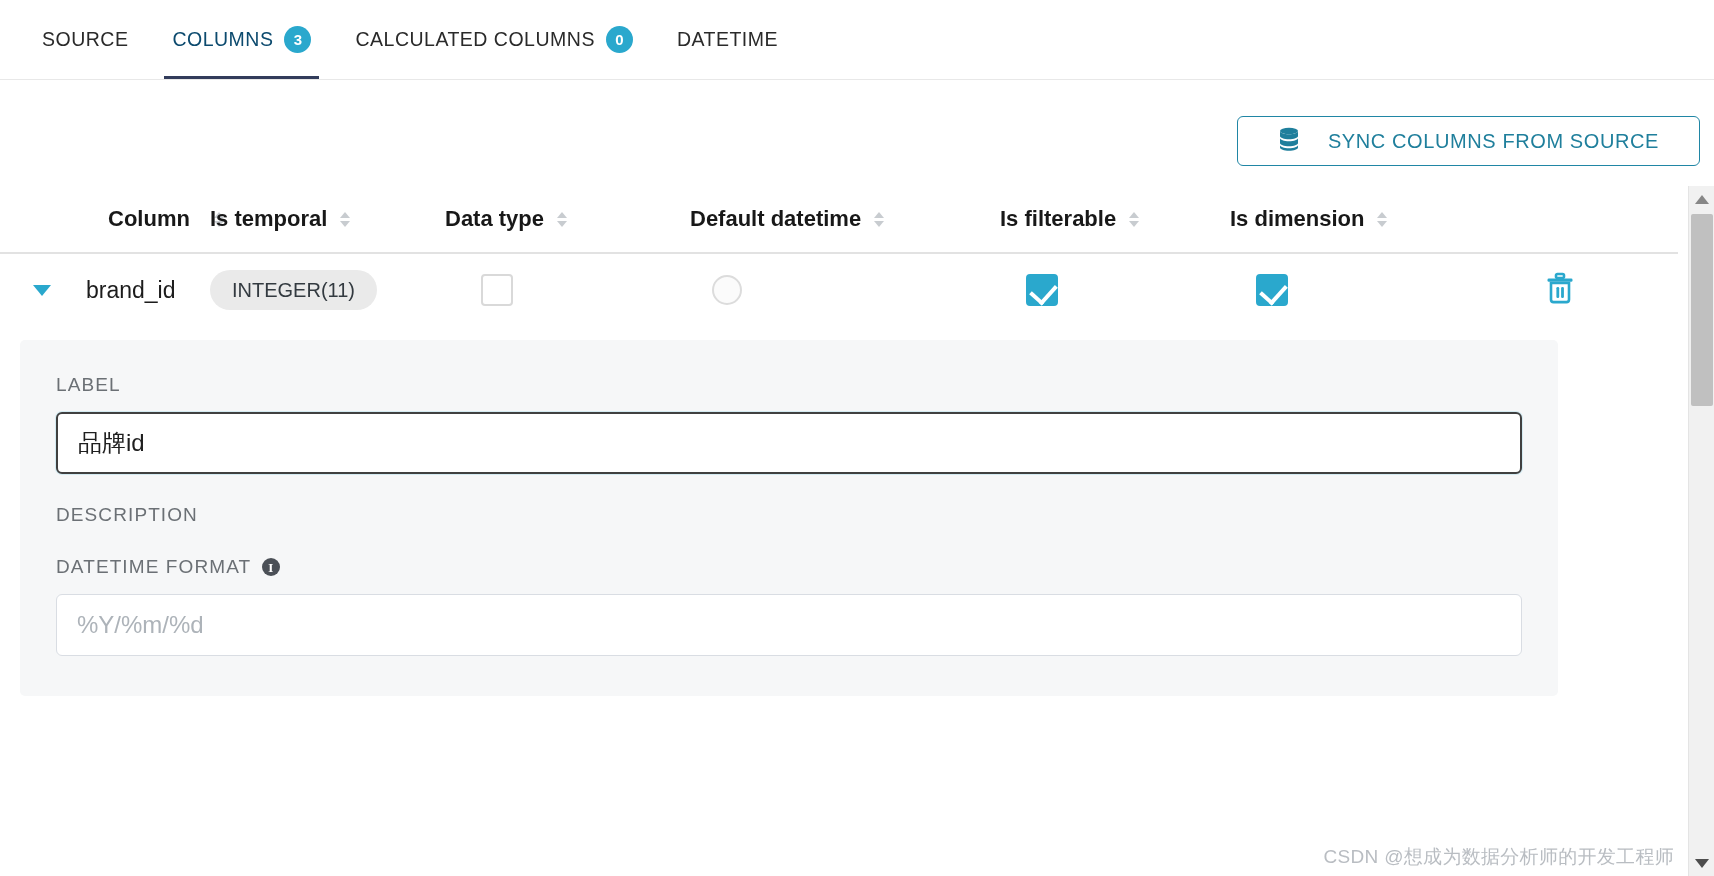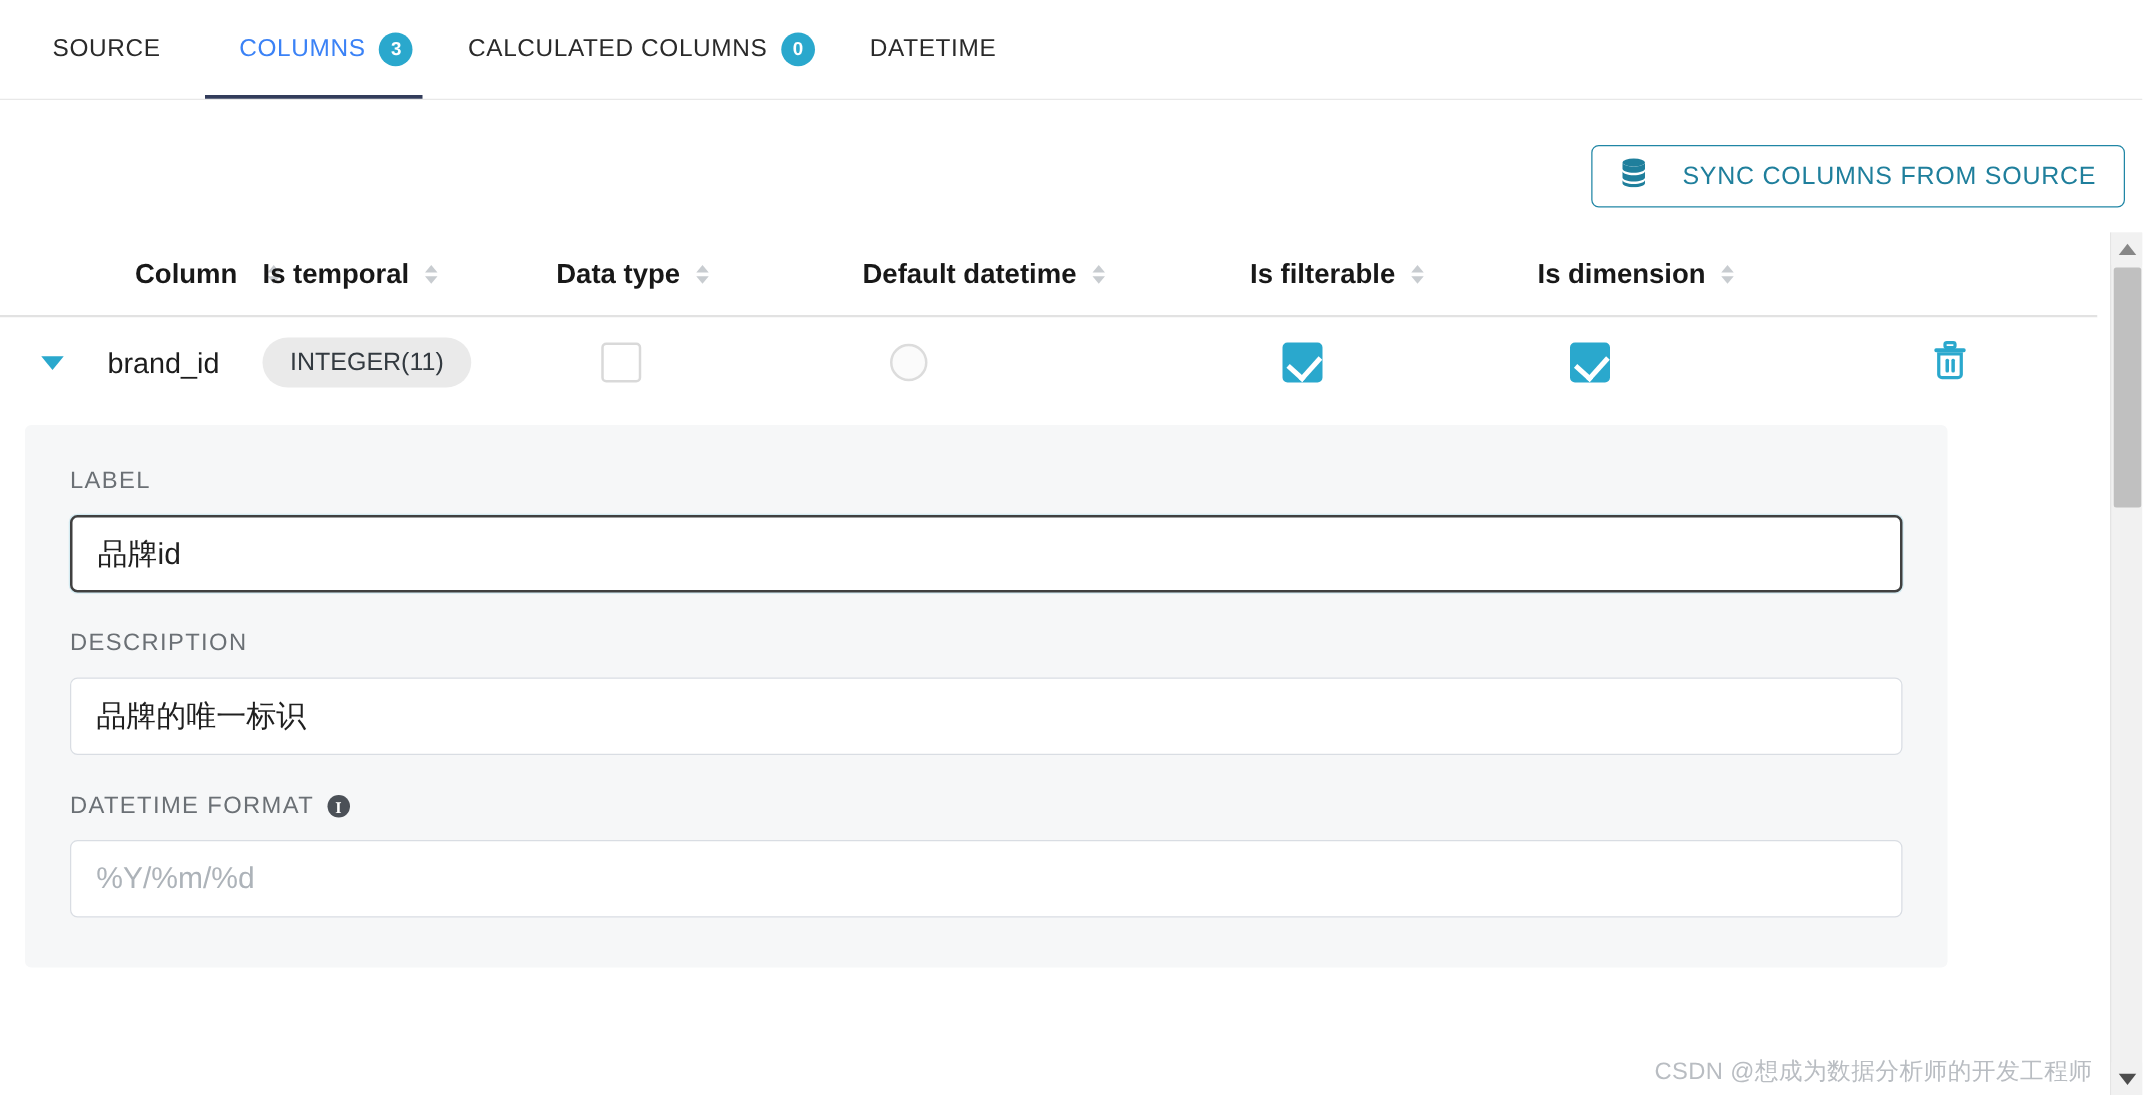"COLUMNS" .tab.active .tab-label { color: #3b82f6 -> #0c4a6e; margin-left: 19px -> none }
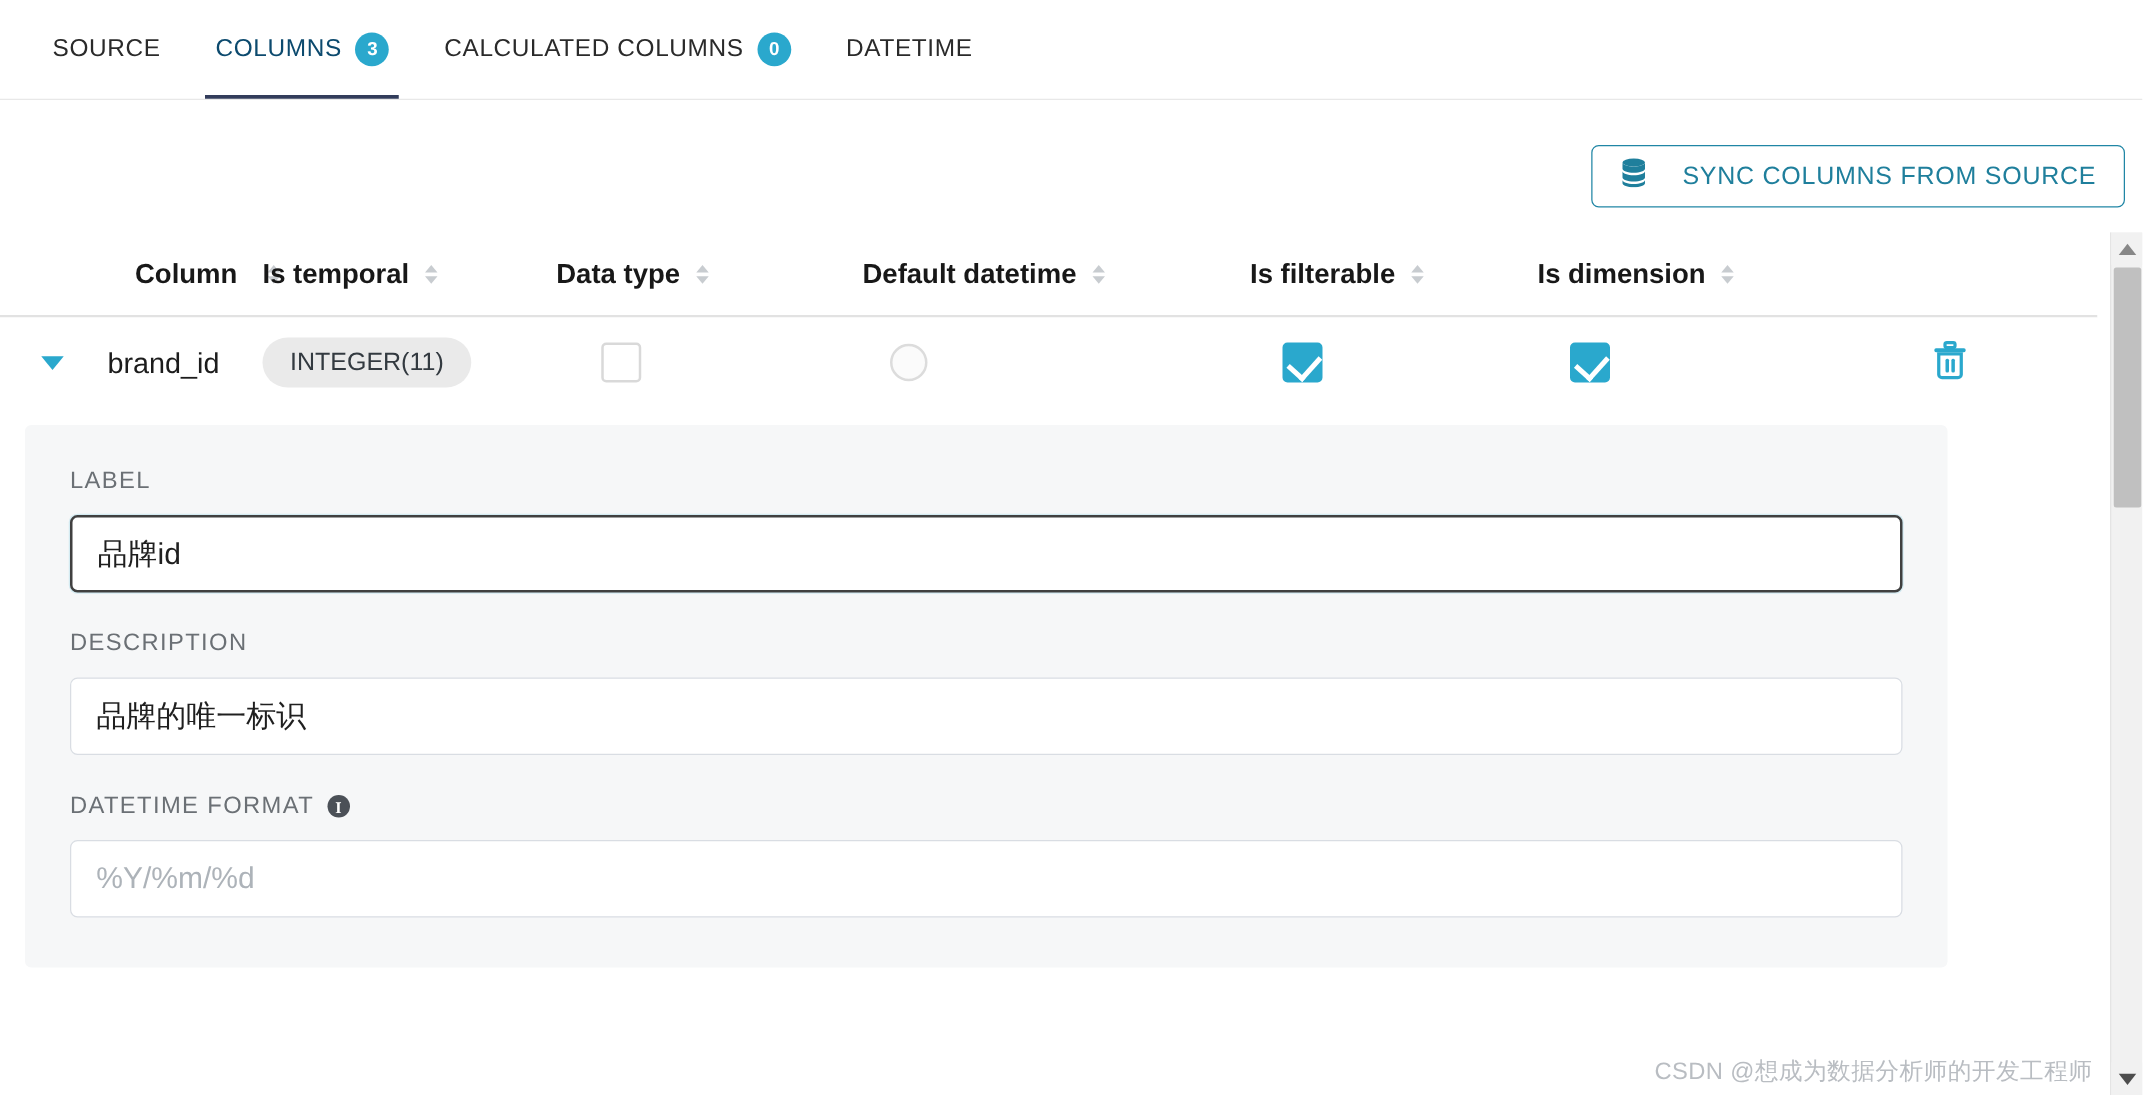"SYNC COLUMNS FROM SOURCE" .sync-btn { padding: 0 22px -> 0 40px }
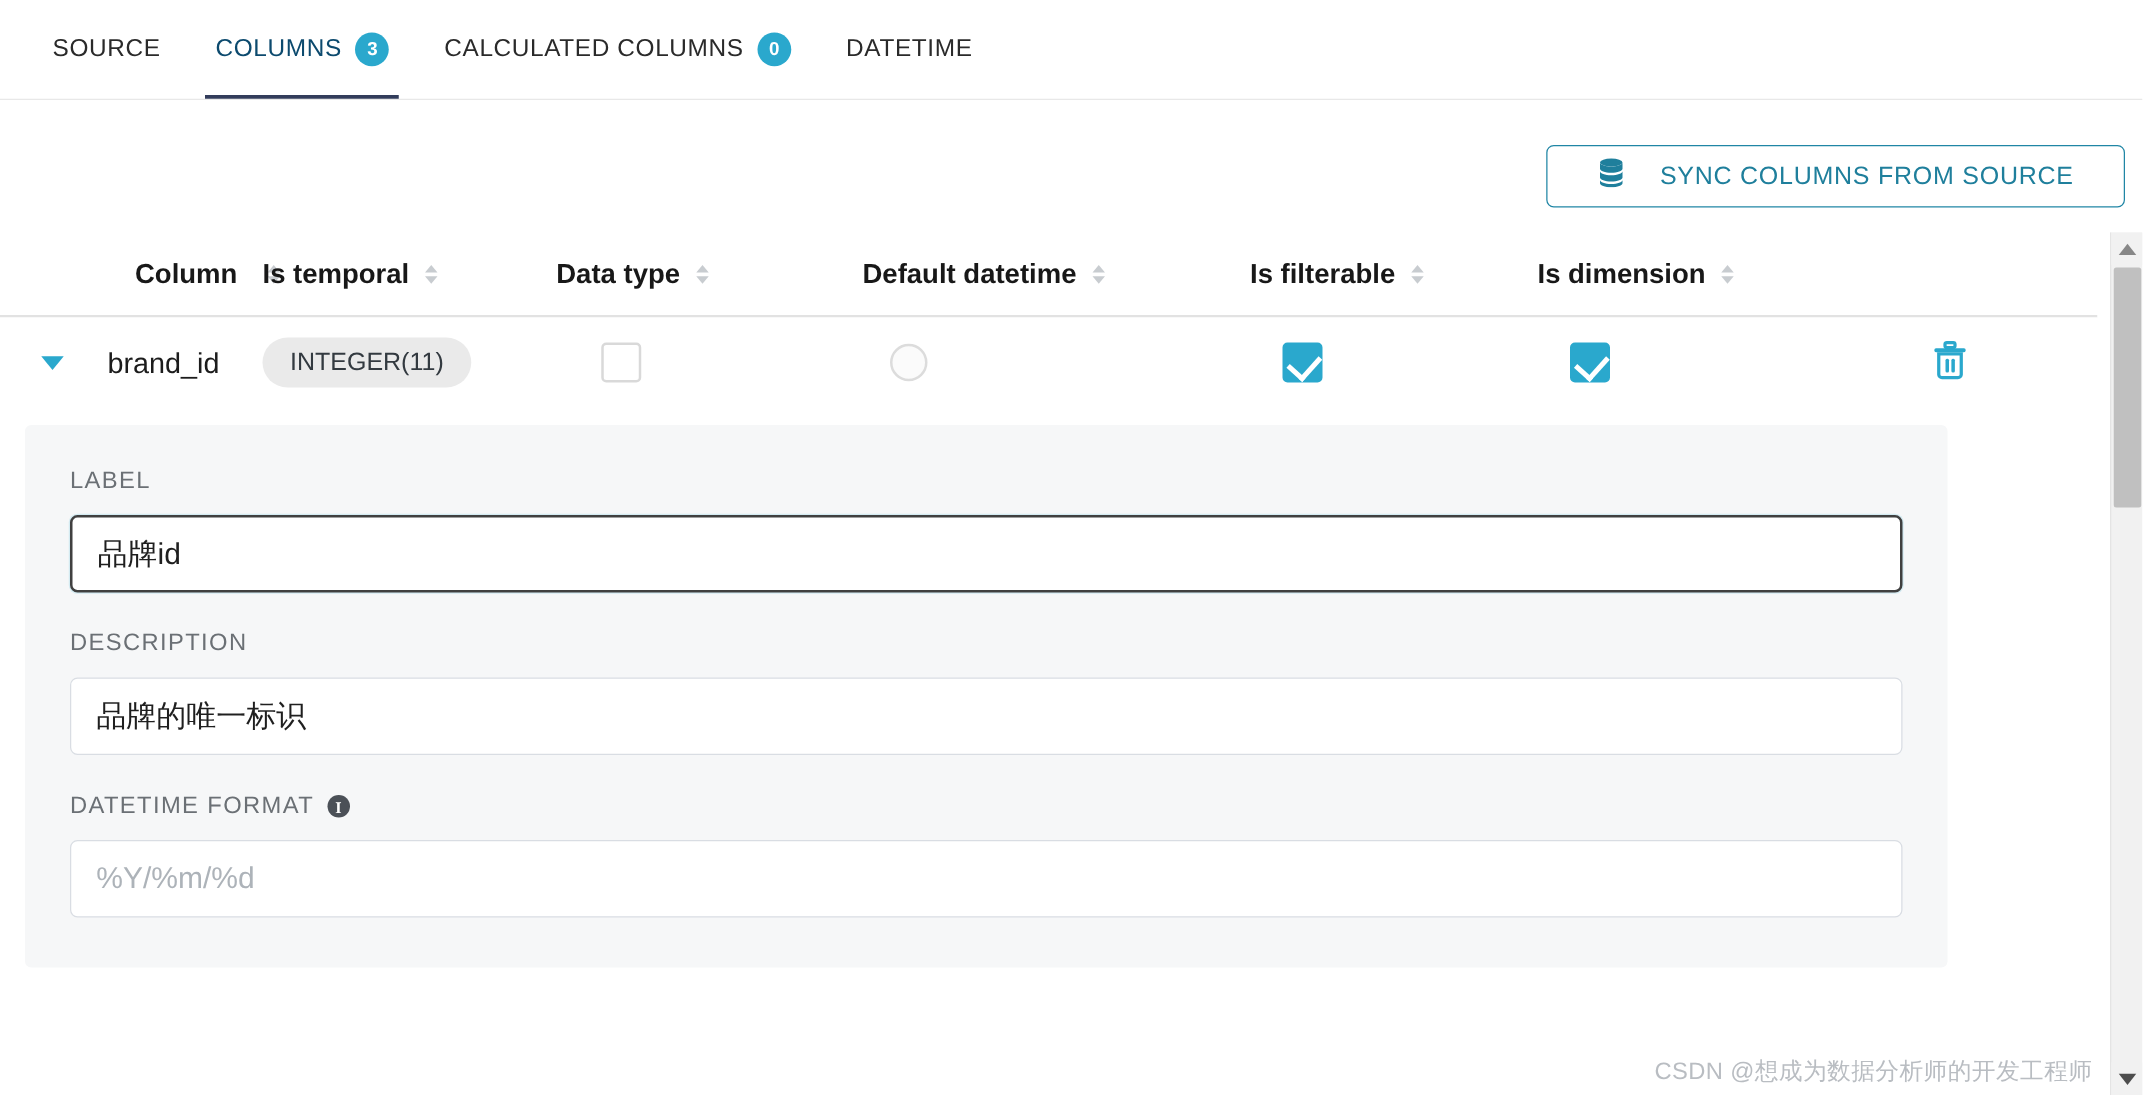"品牌的唯一标识" input.finput { html: <input> -> none }
